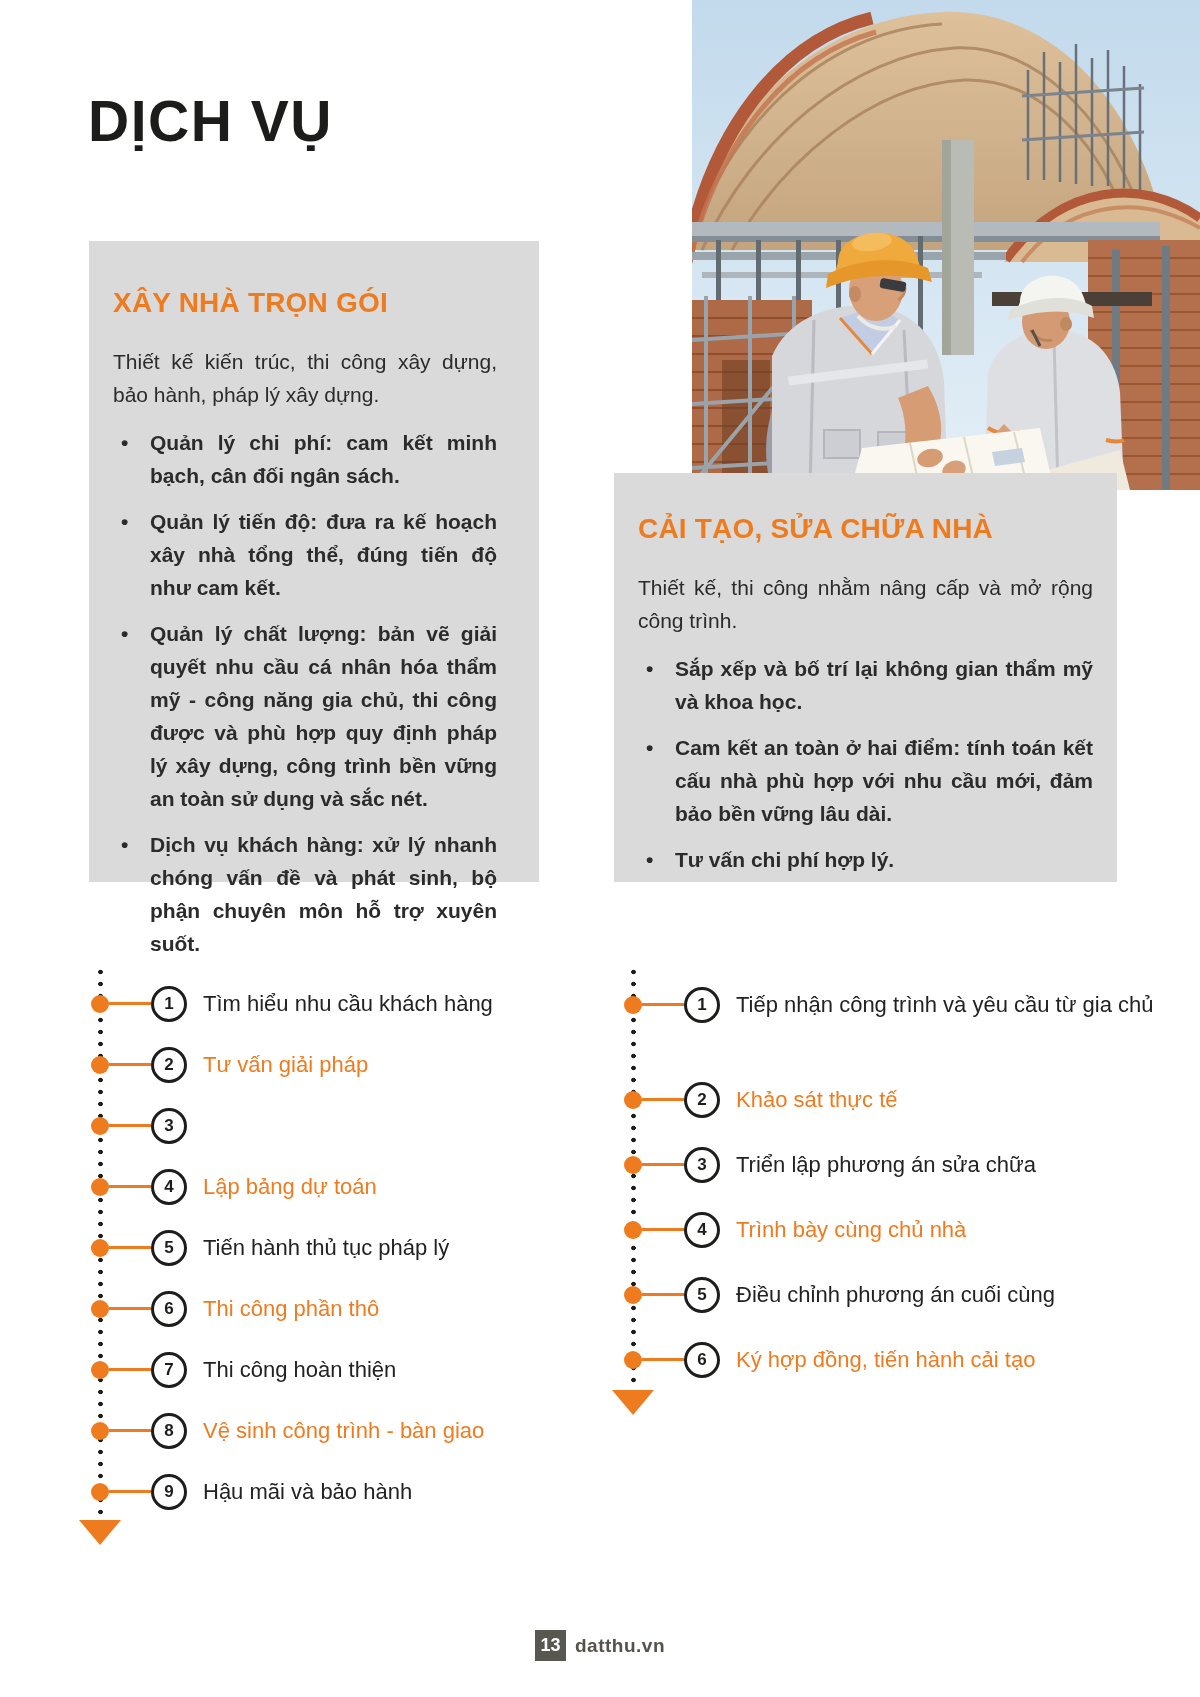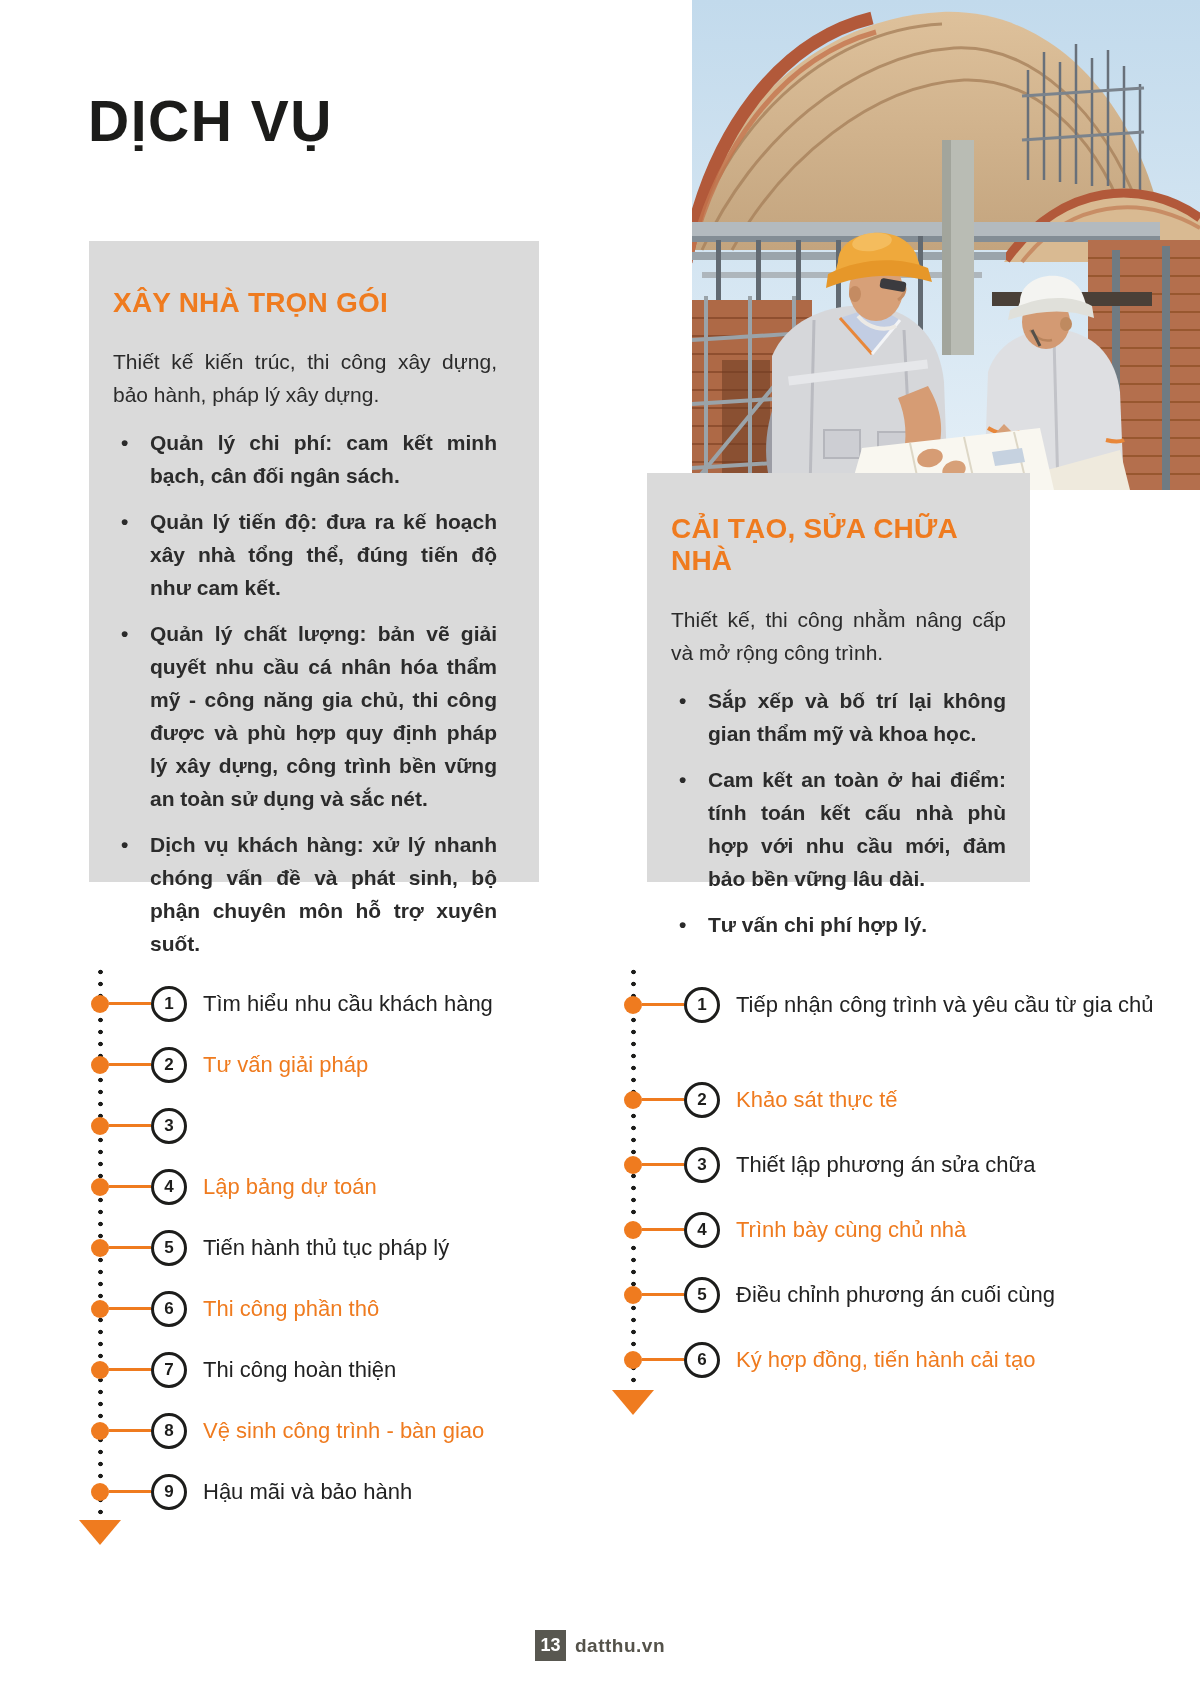"CẢI TẠO, SỬA CHỮA NHÀ" .panel-right { left: 647px -> 614px; width: 383px -> 503px }
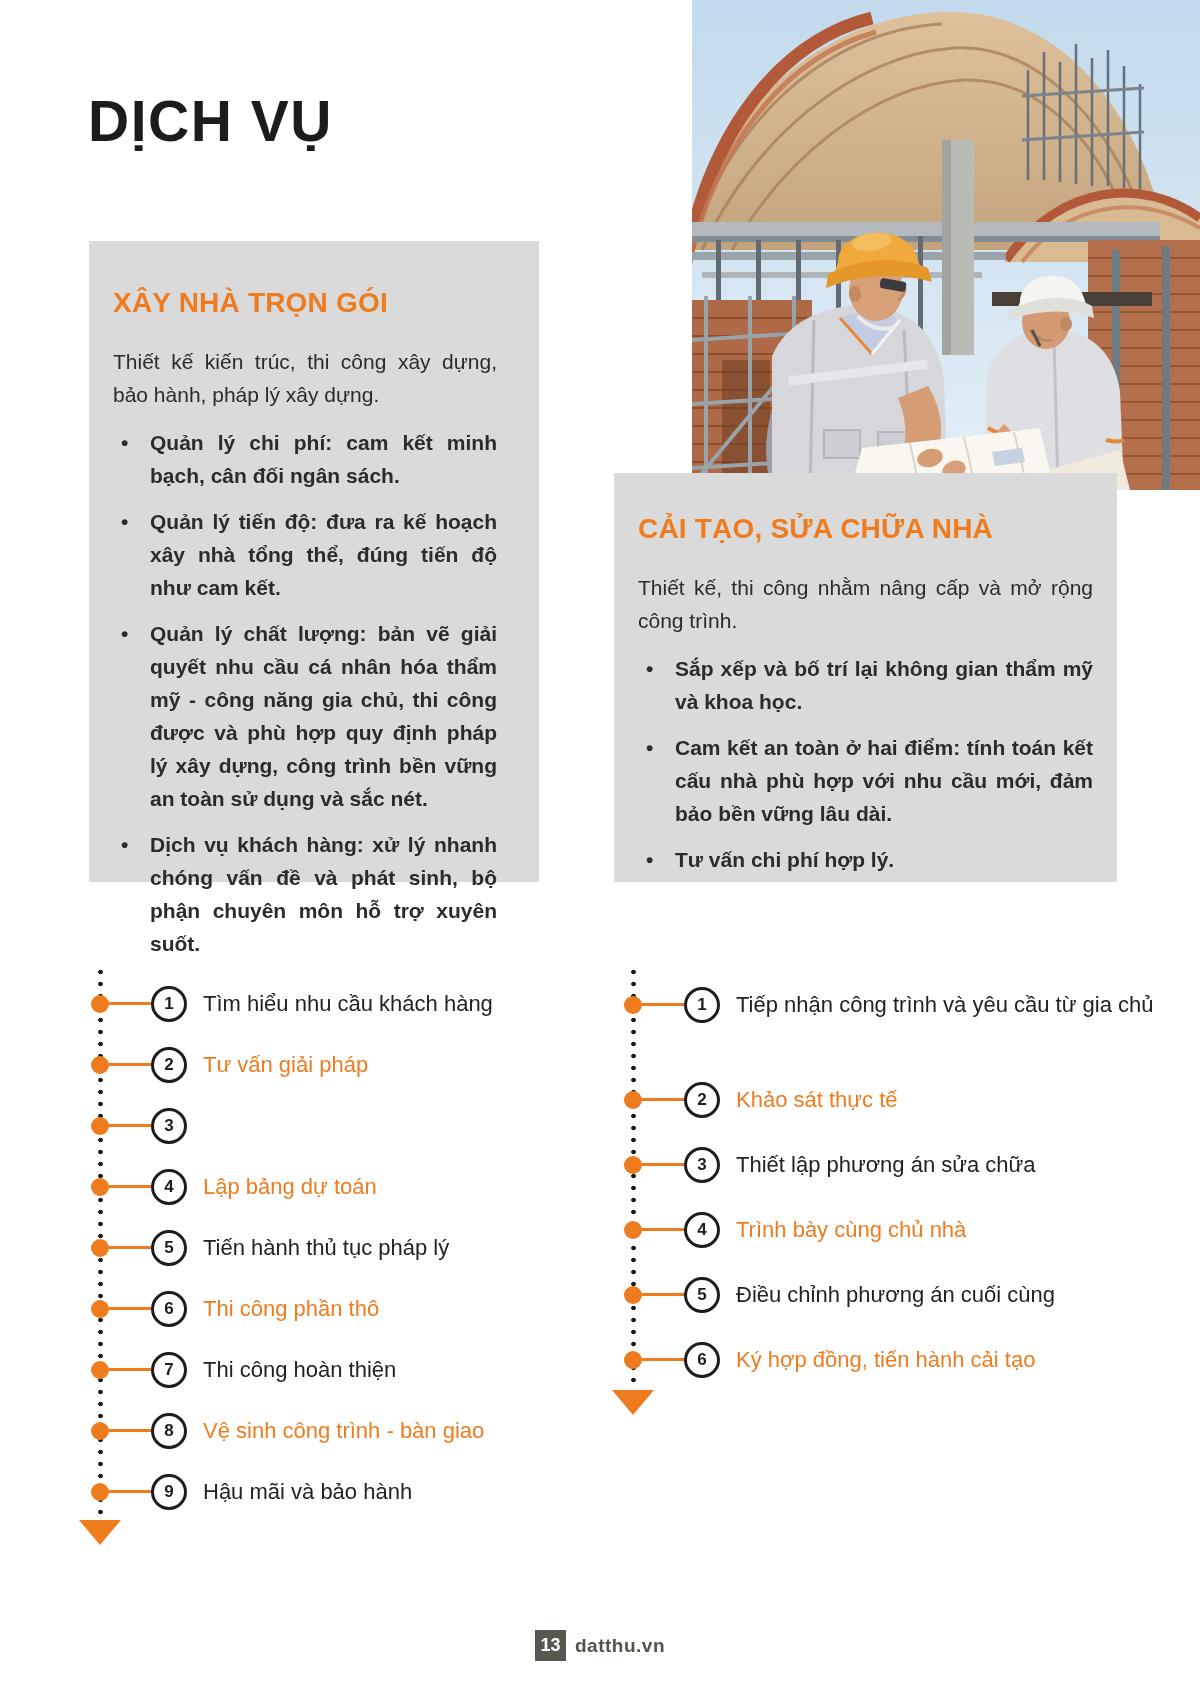"Thiết lập phương án sửa" span.lbl { text: Thiết -> Triển }
